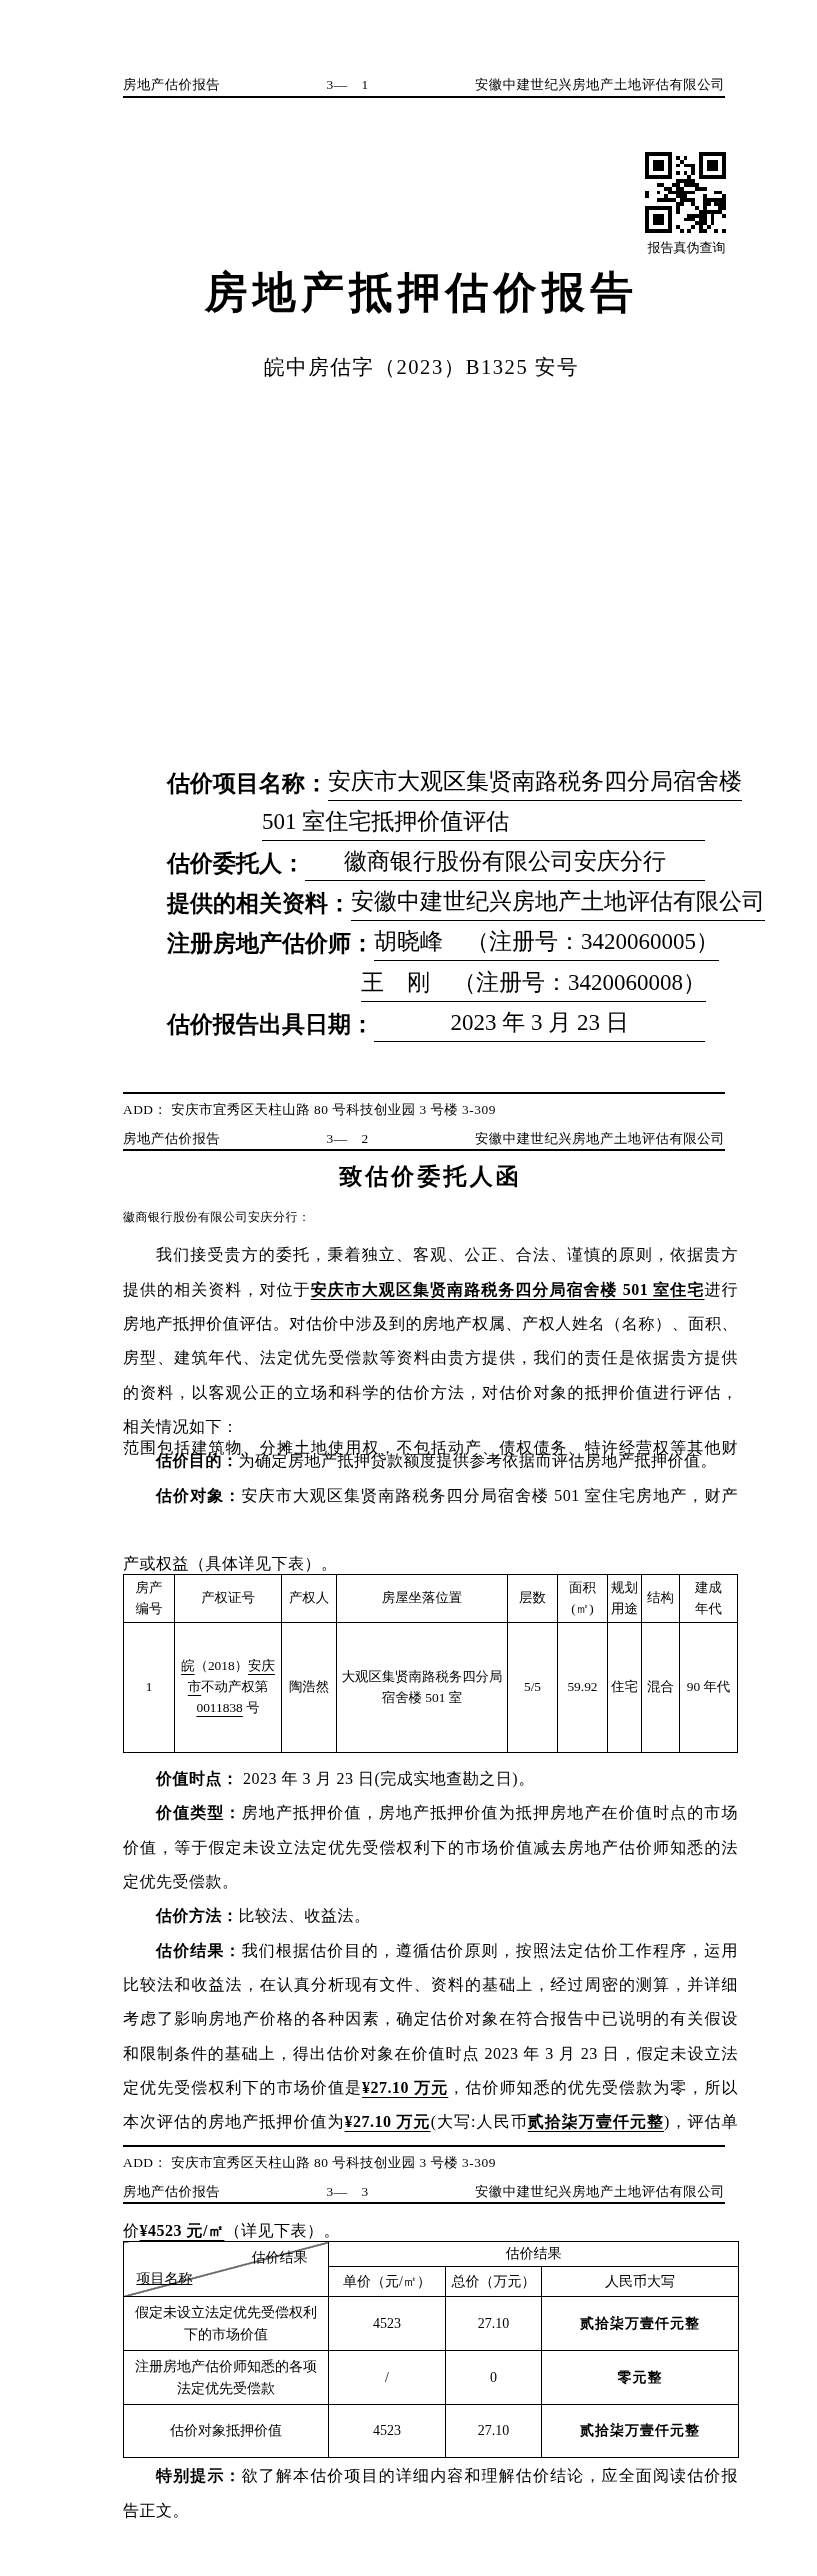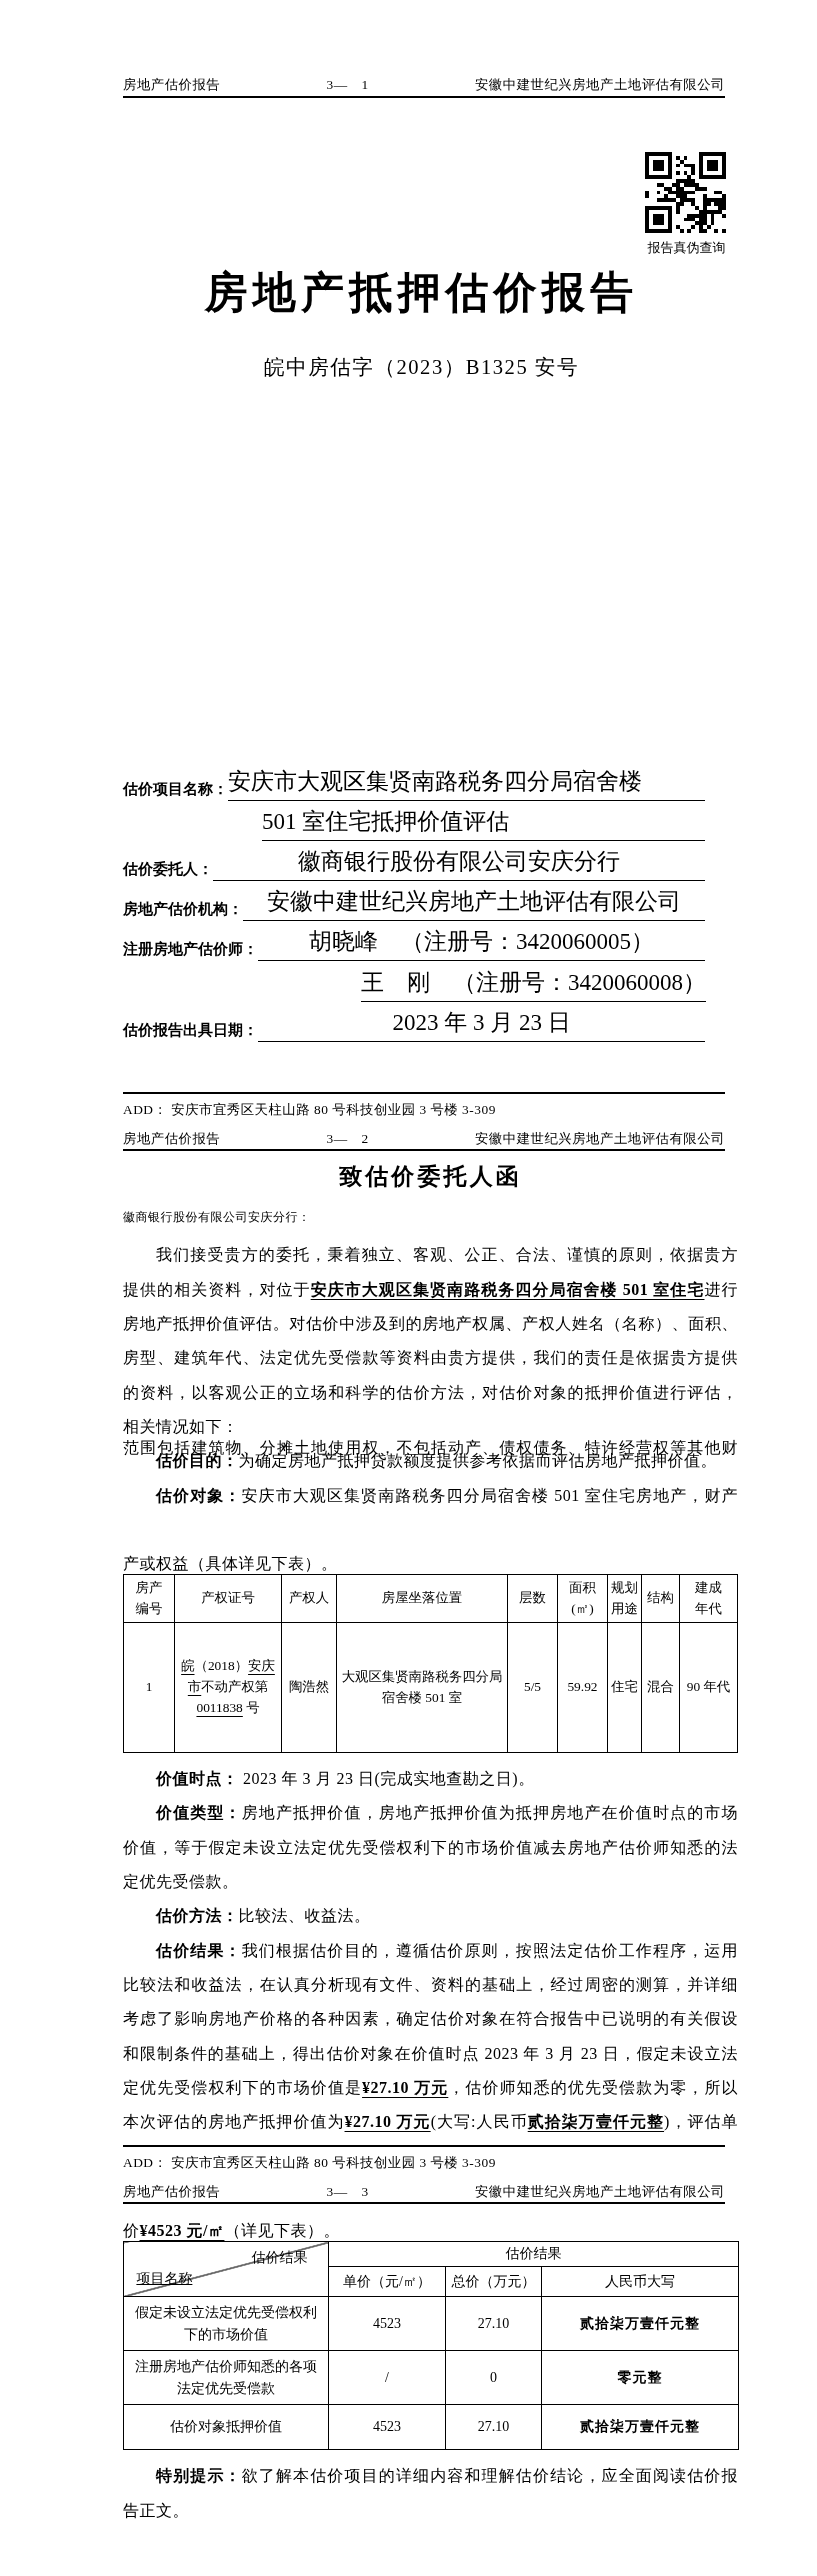"估价项目名称：" .fieldrow .lab { font-size: 15px -> 23px; margin-left: none -> 44px }
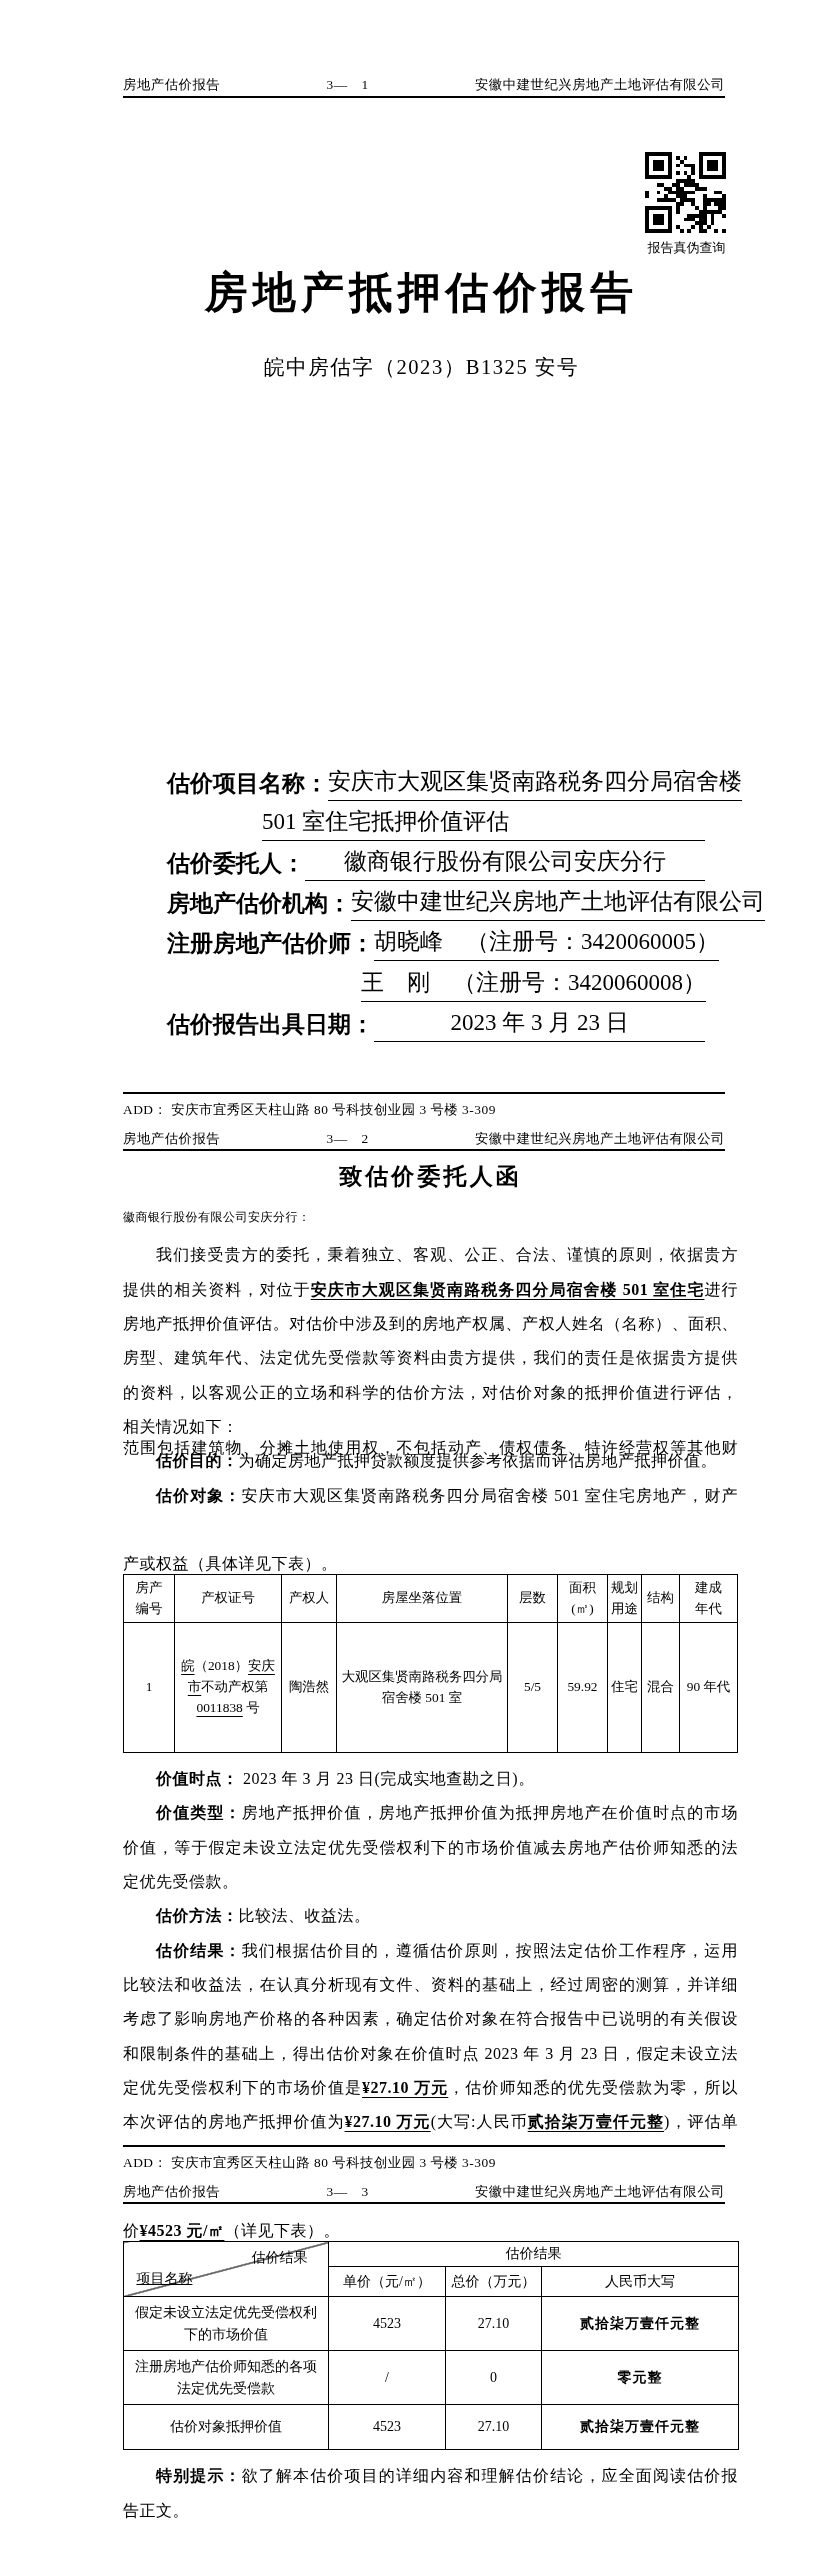"房地产估价机构：" span.lab { text: 房地产估价机构 -> 提供的相关资料 }
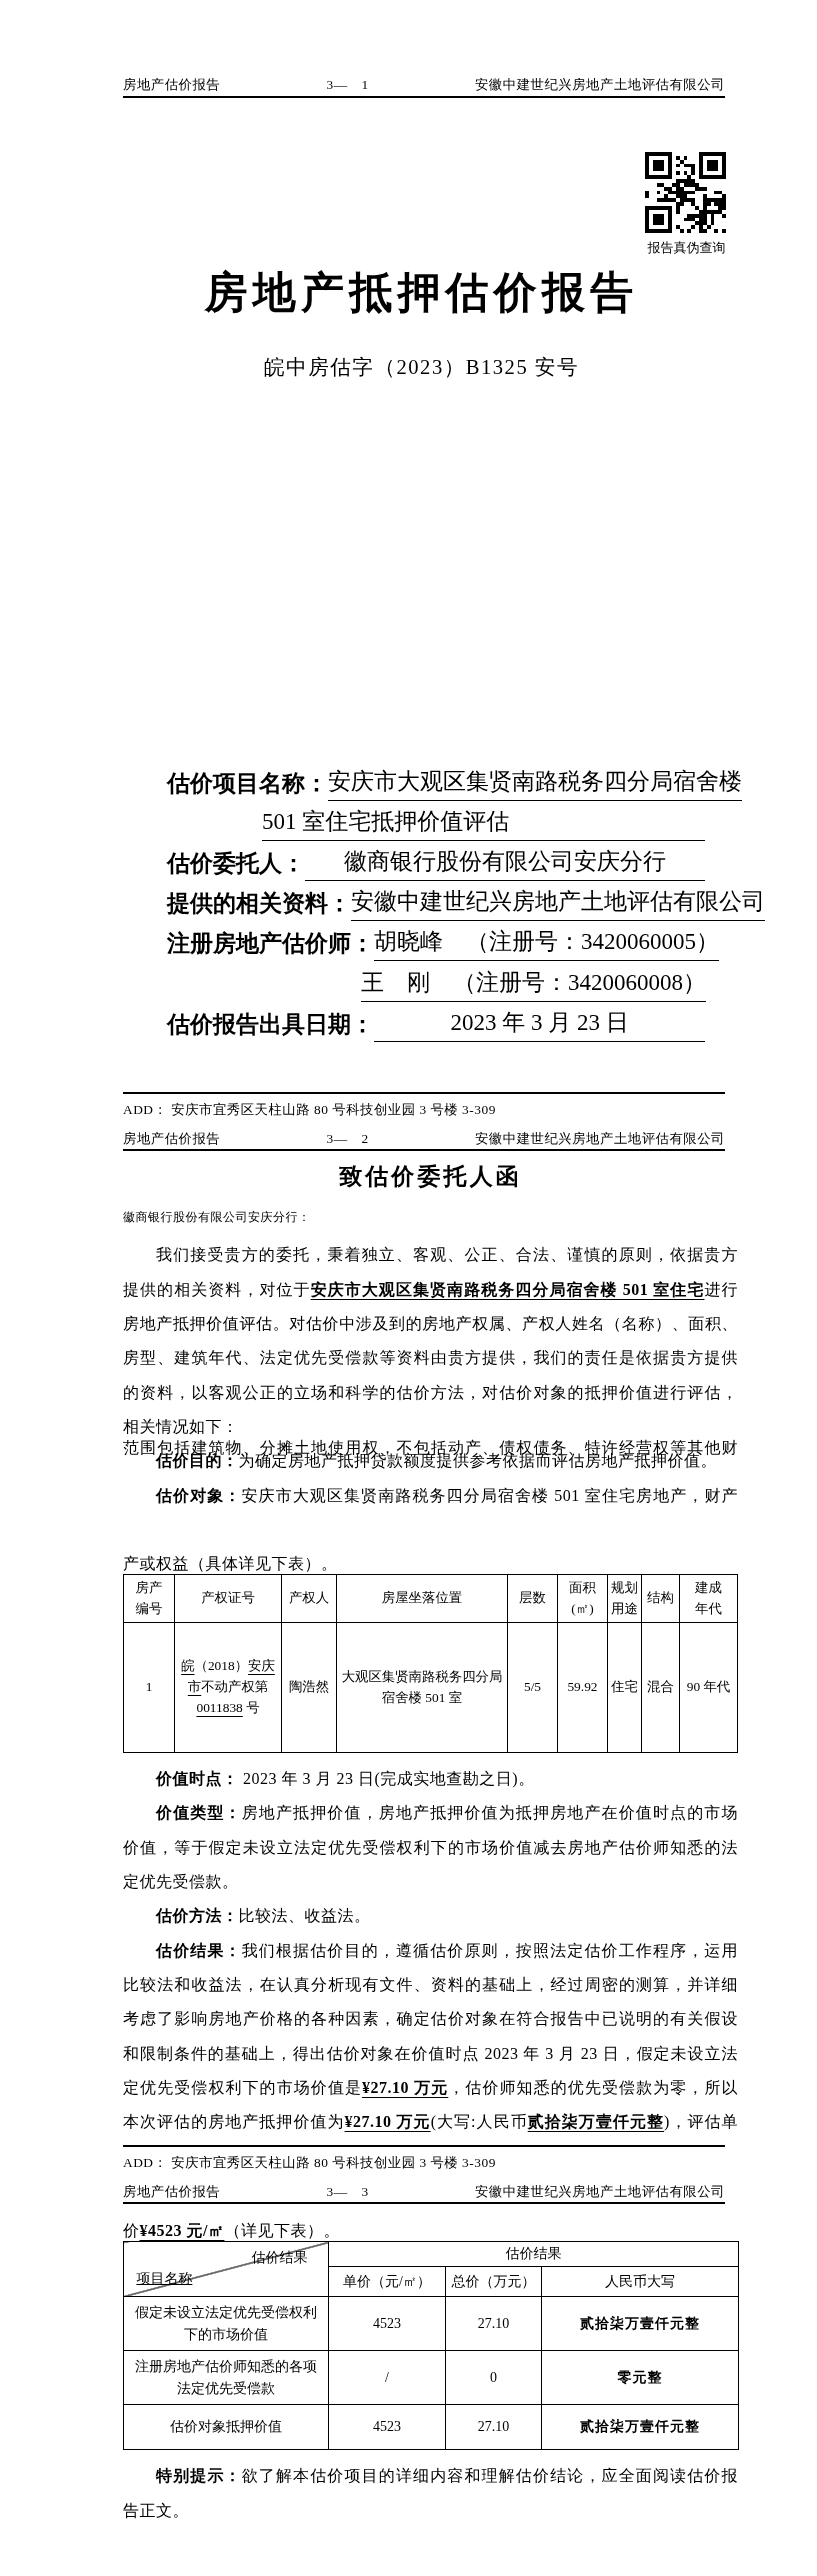"估价对象抵押价值" tr { height: 45px -> 53px }
